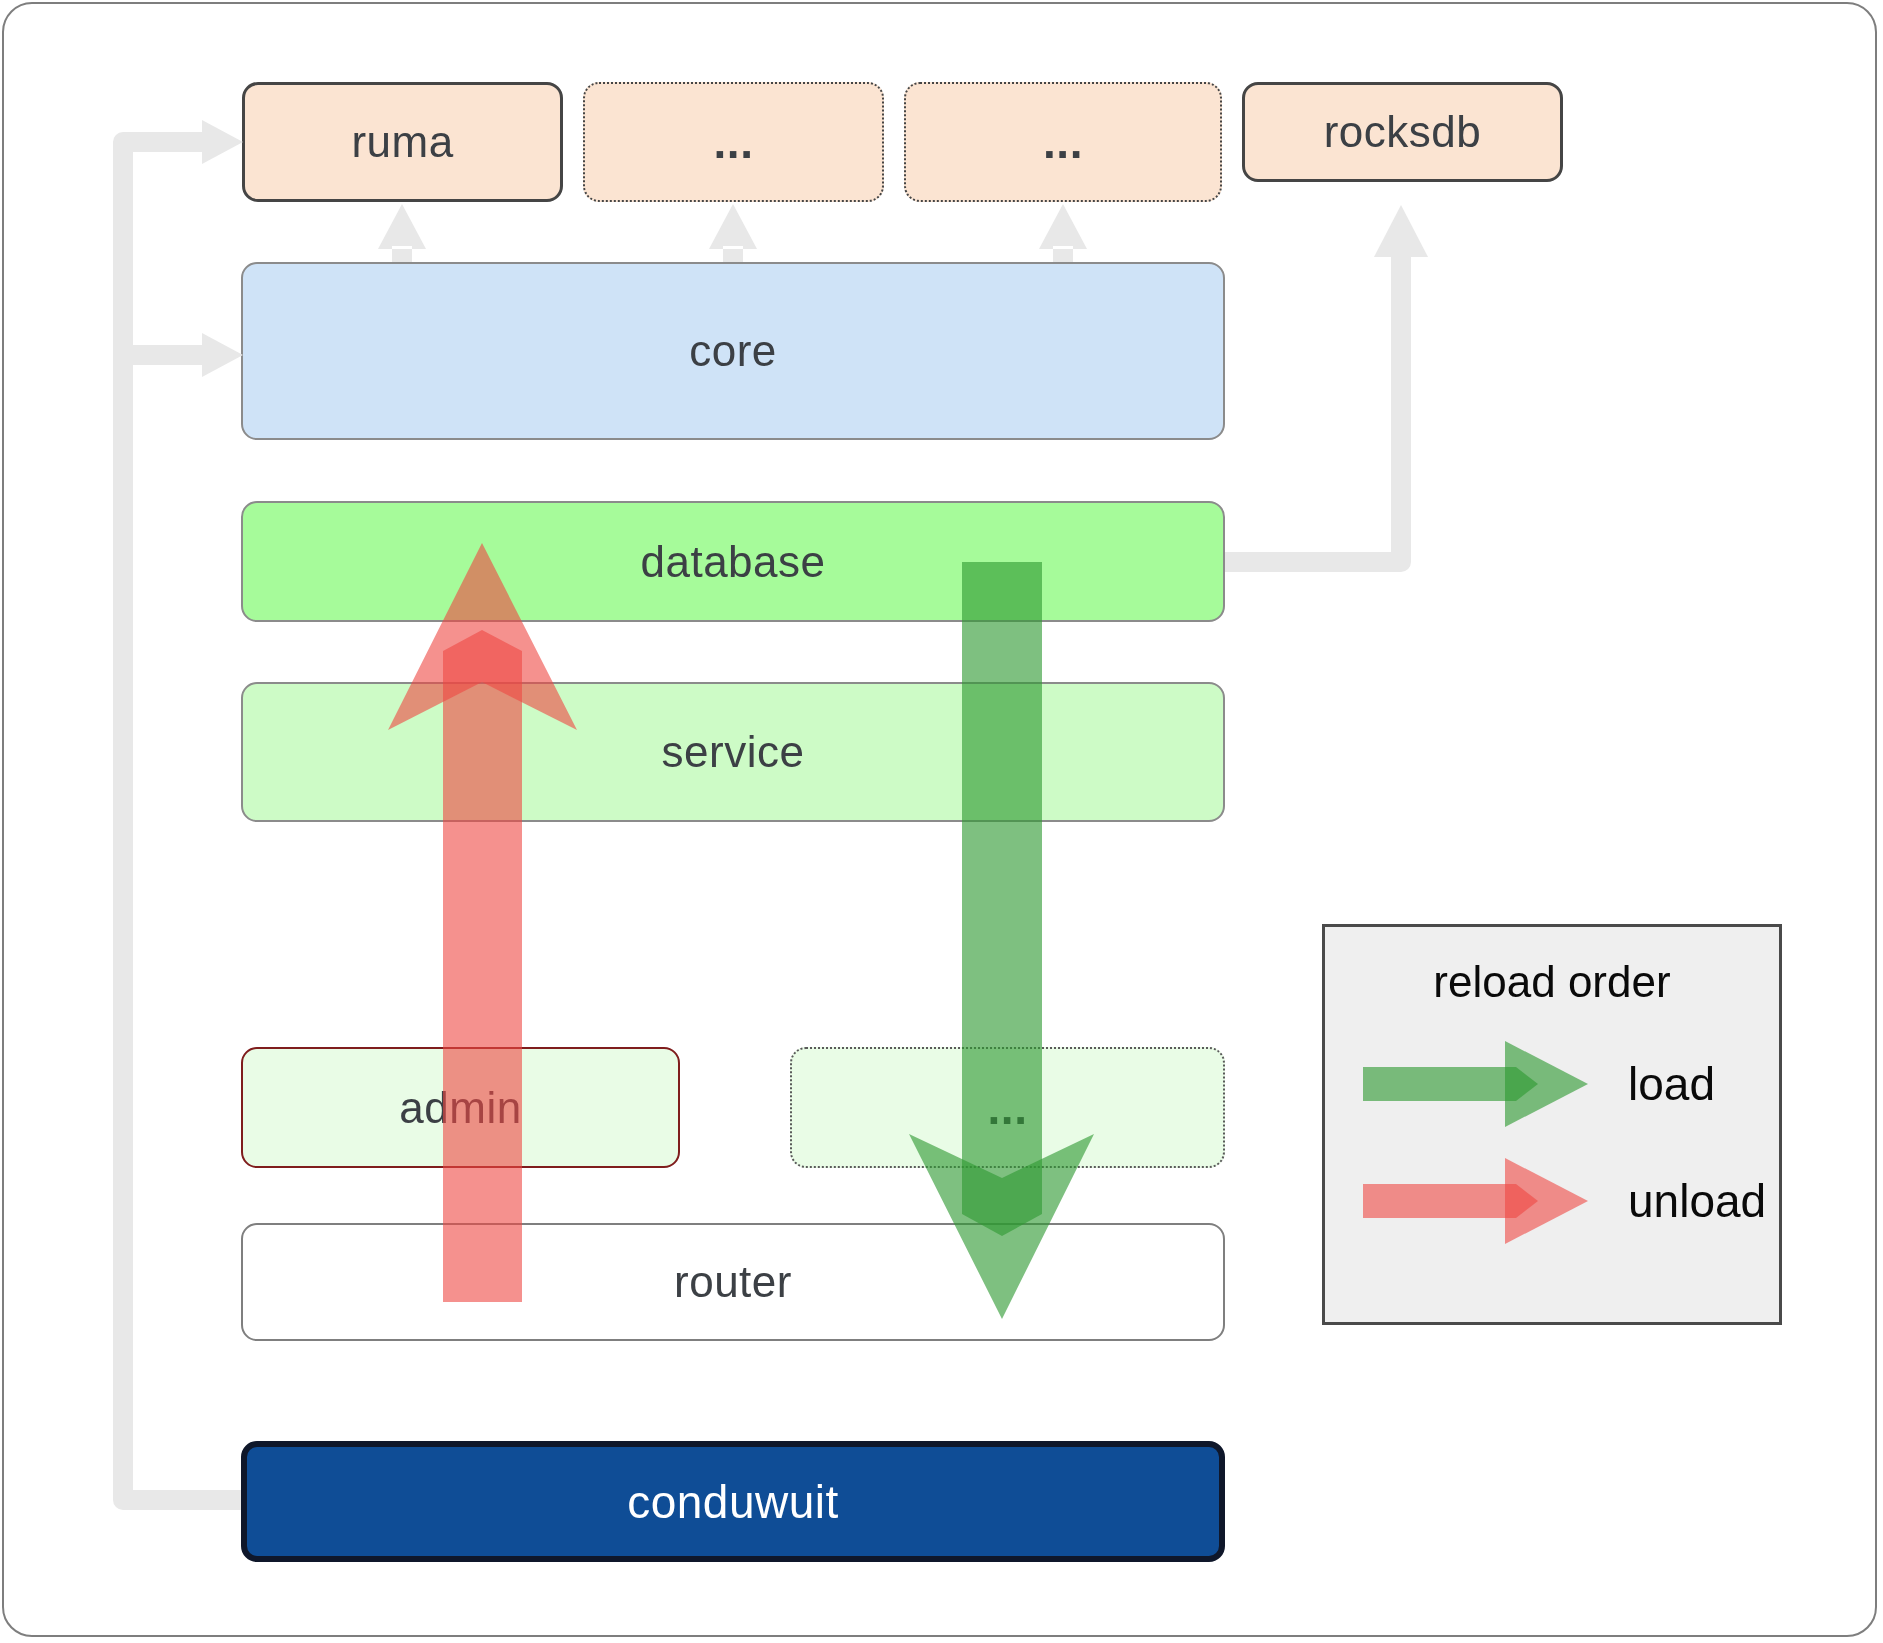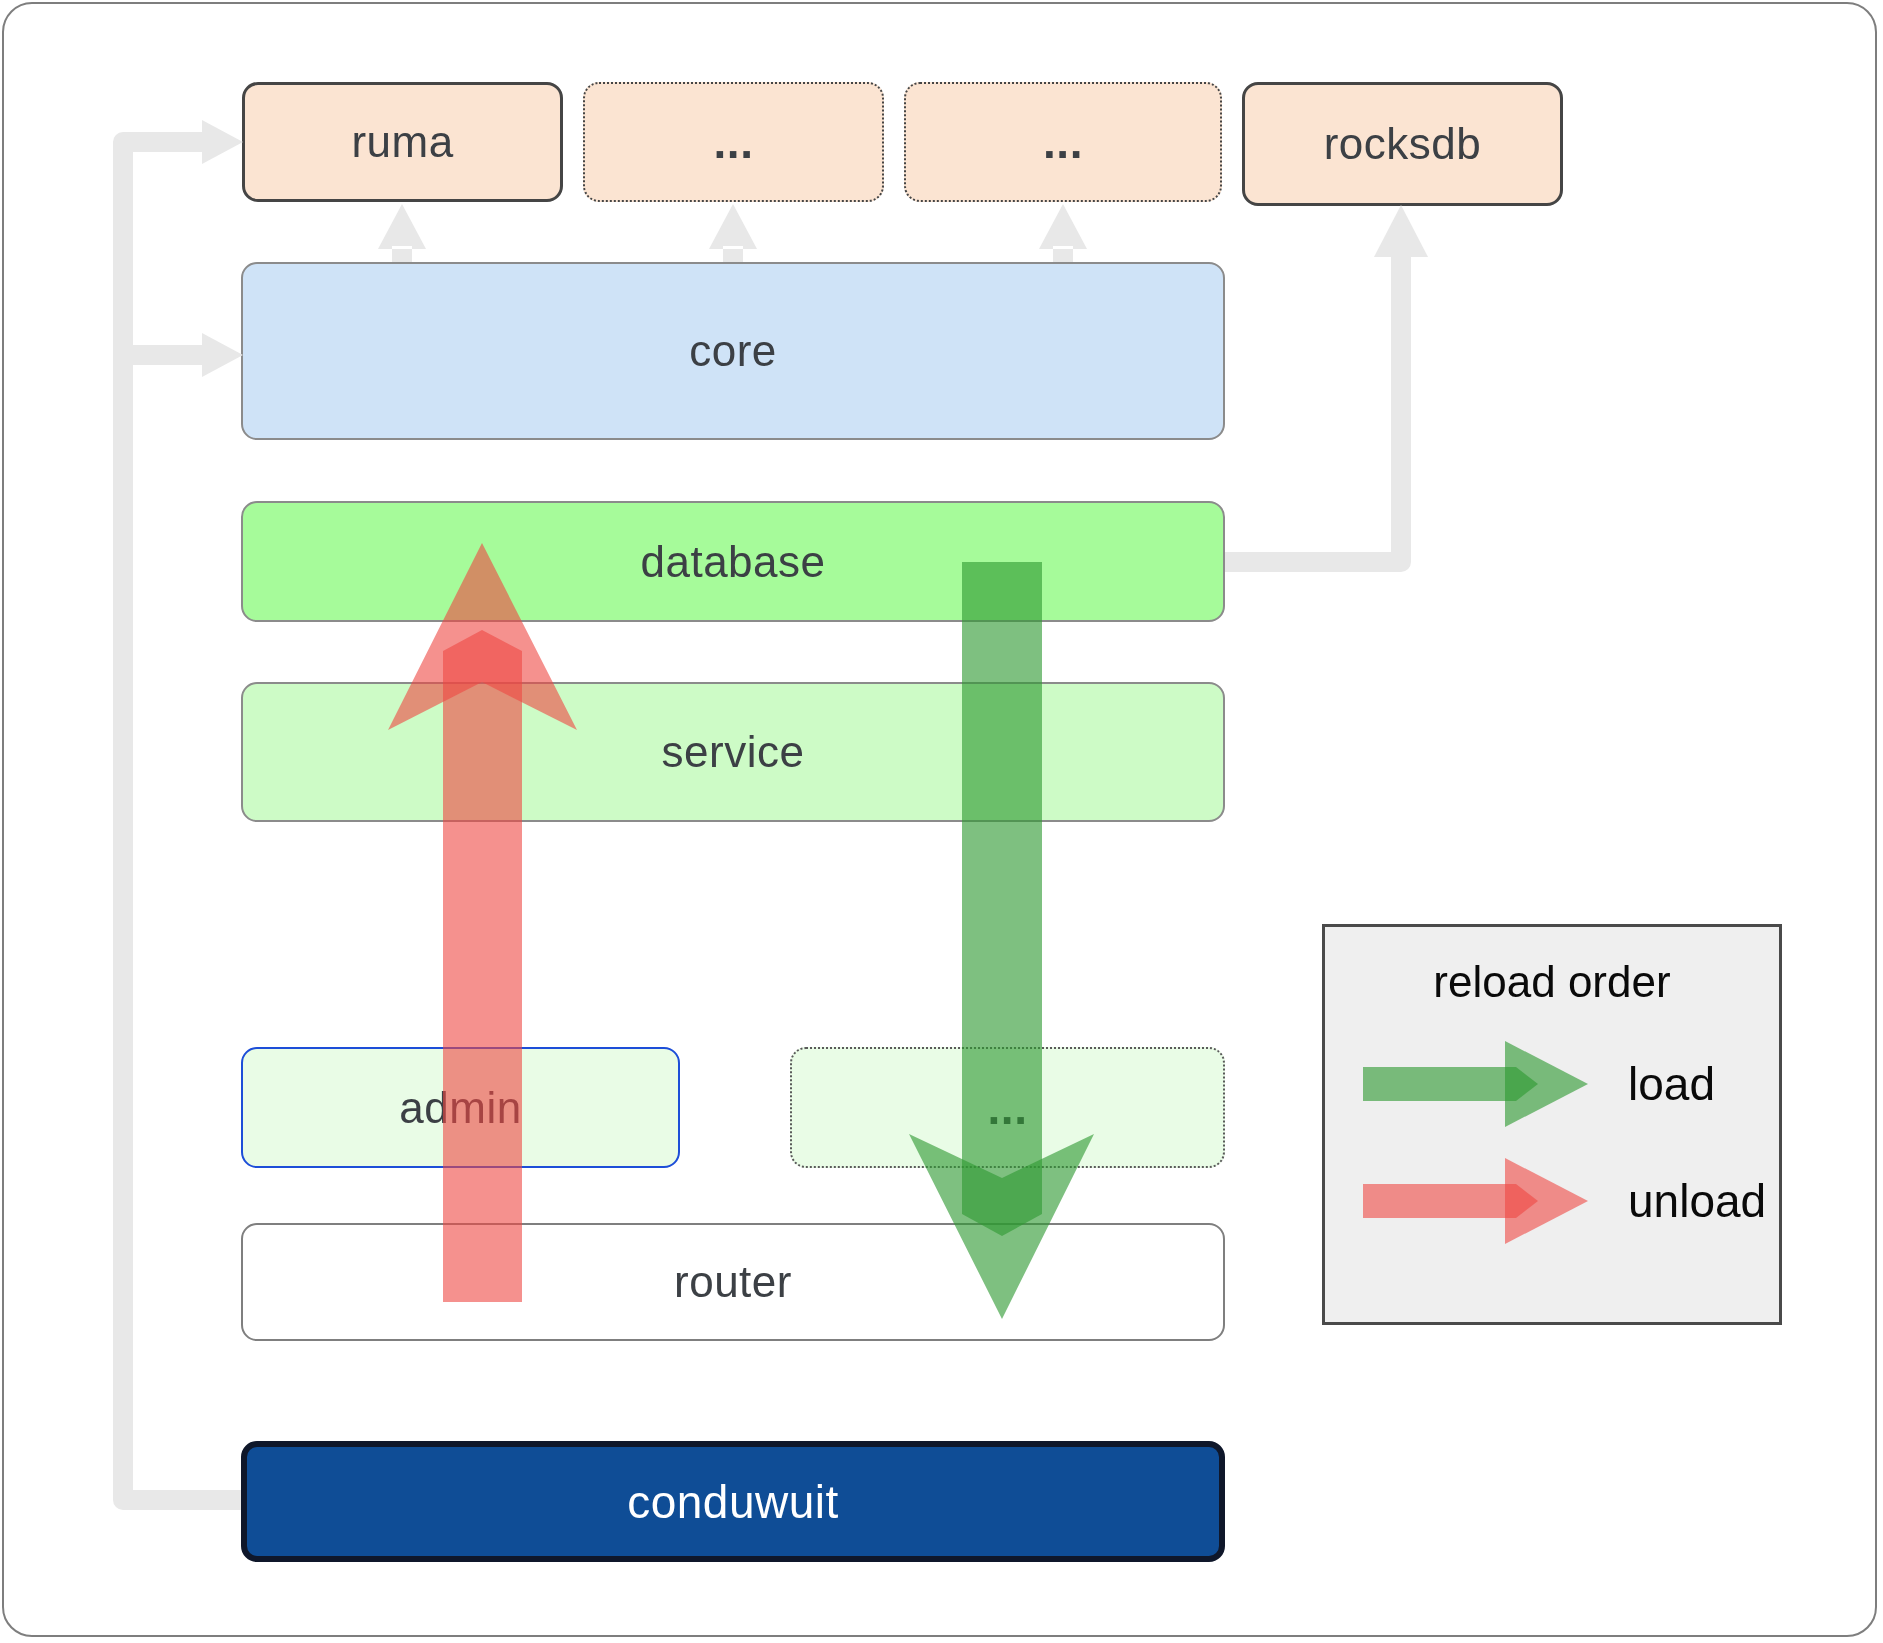"rocksdb" .p-rocksdb { height: 124px -> 100px }
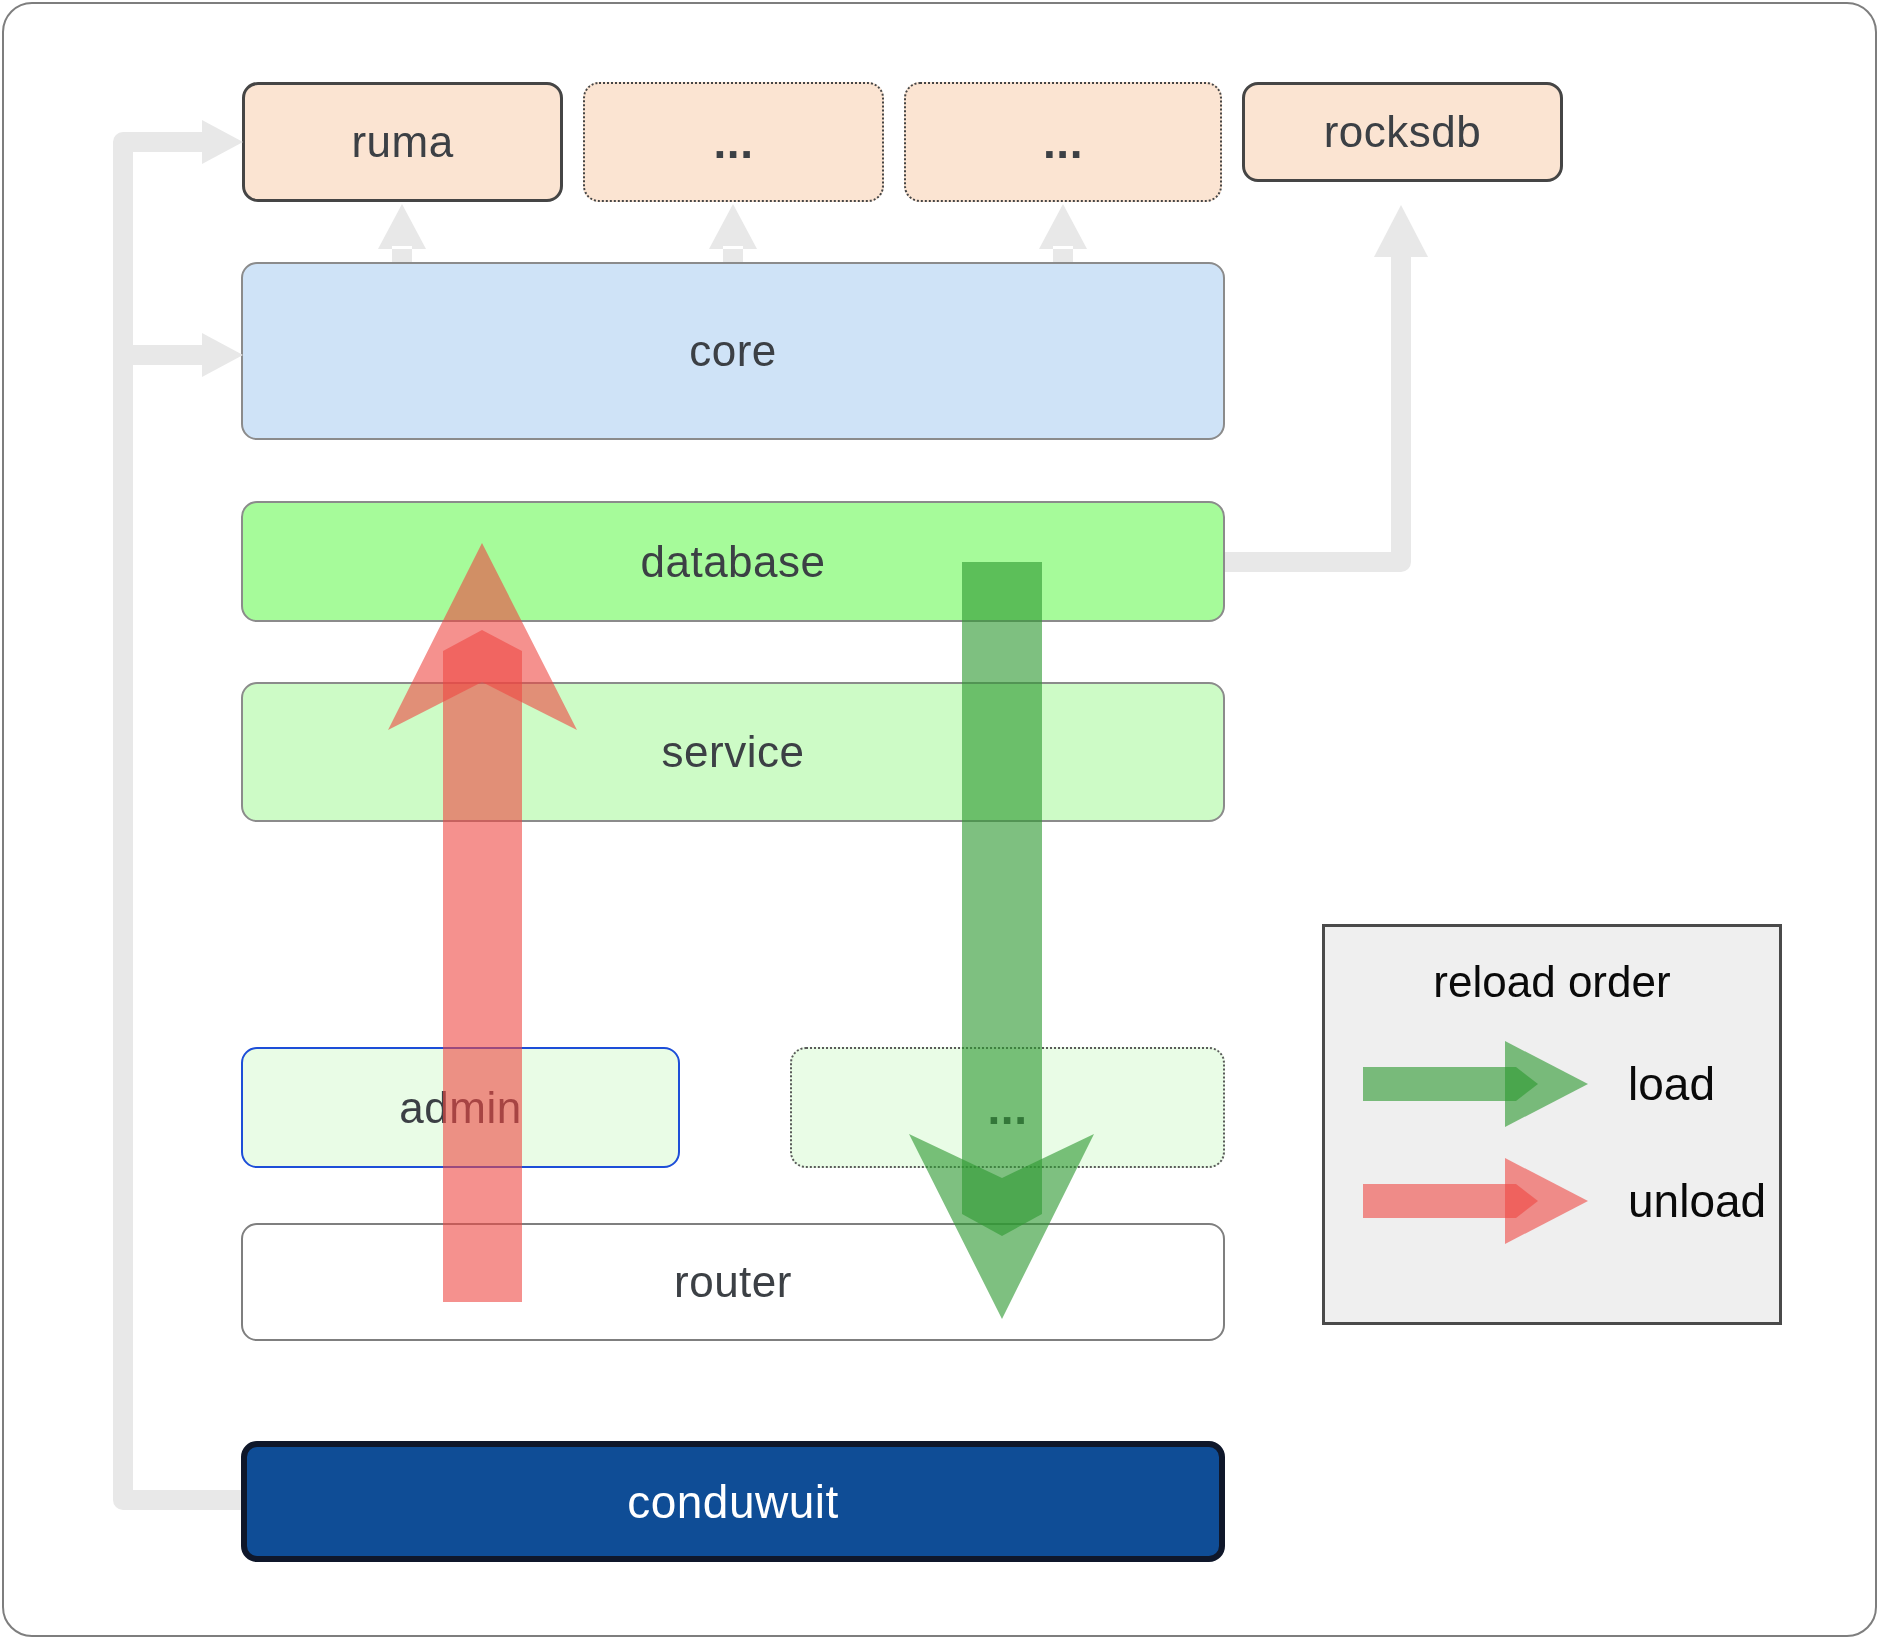"admin" .b-admin { border: 2px solid #1d4ed8 -> 2px solid #7f1d1d }
